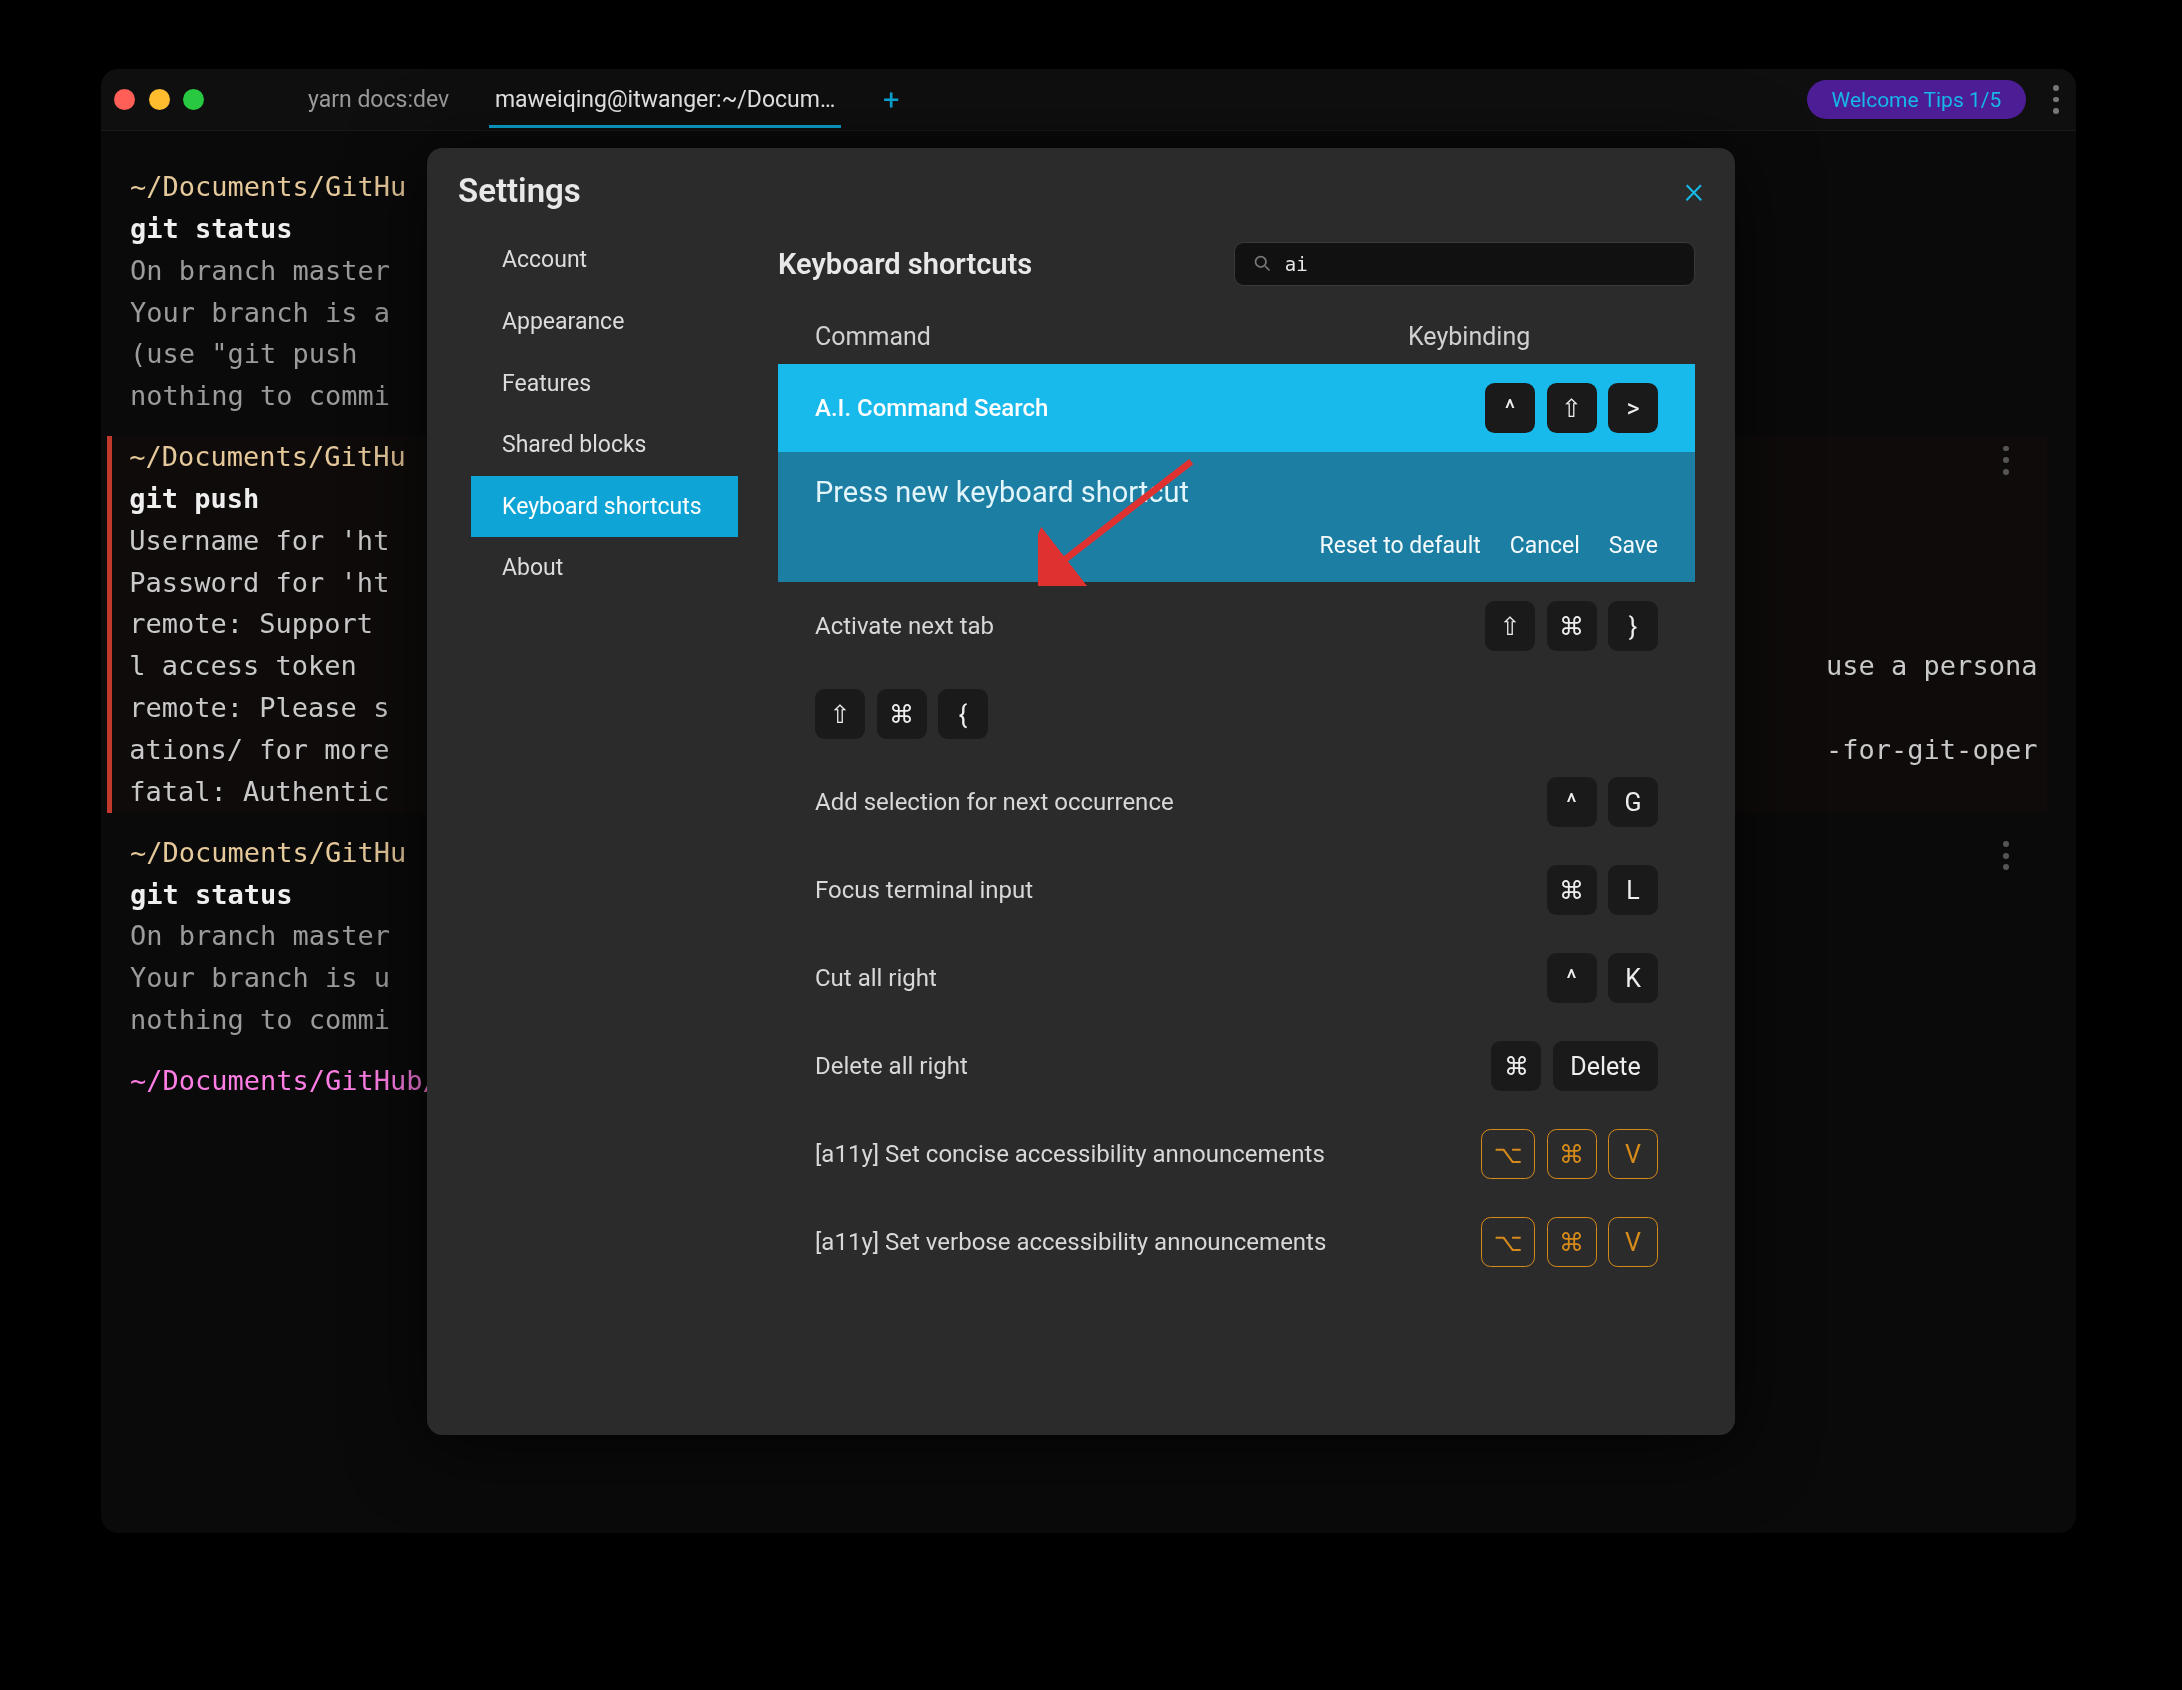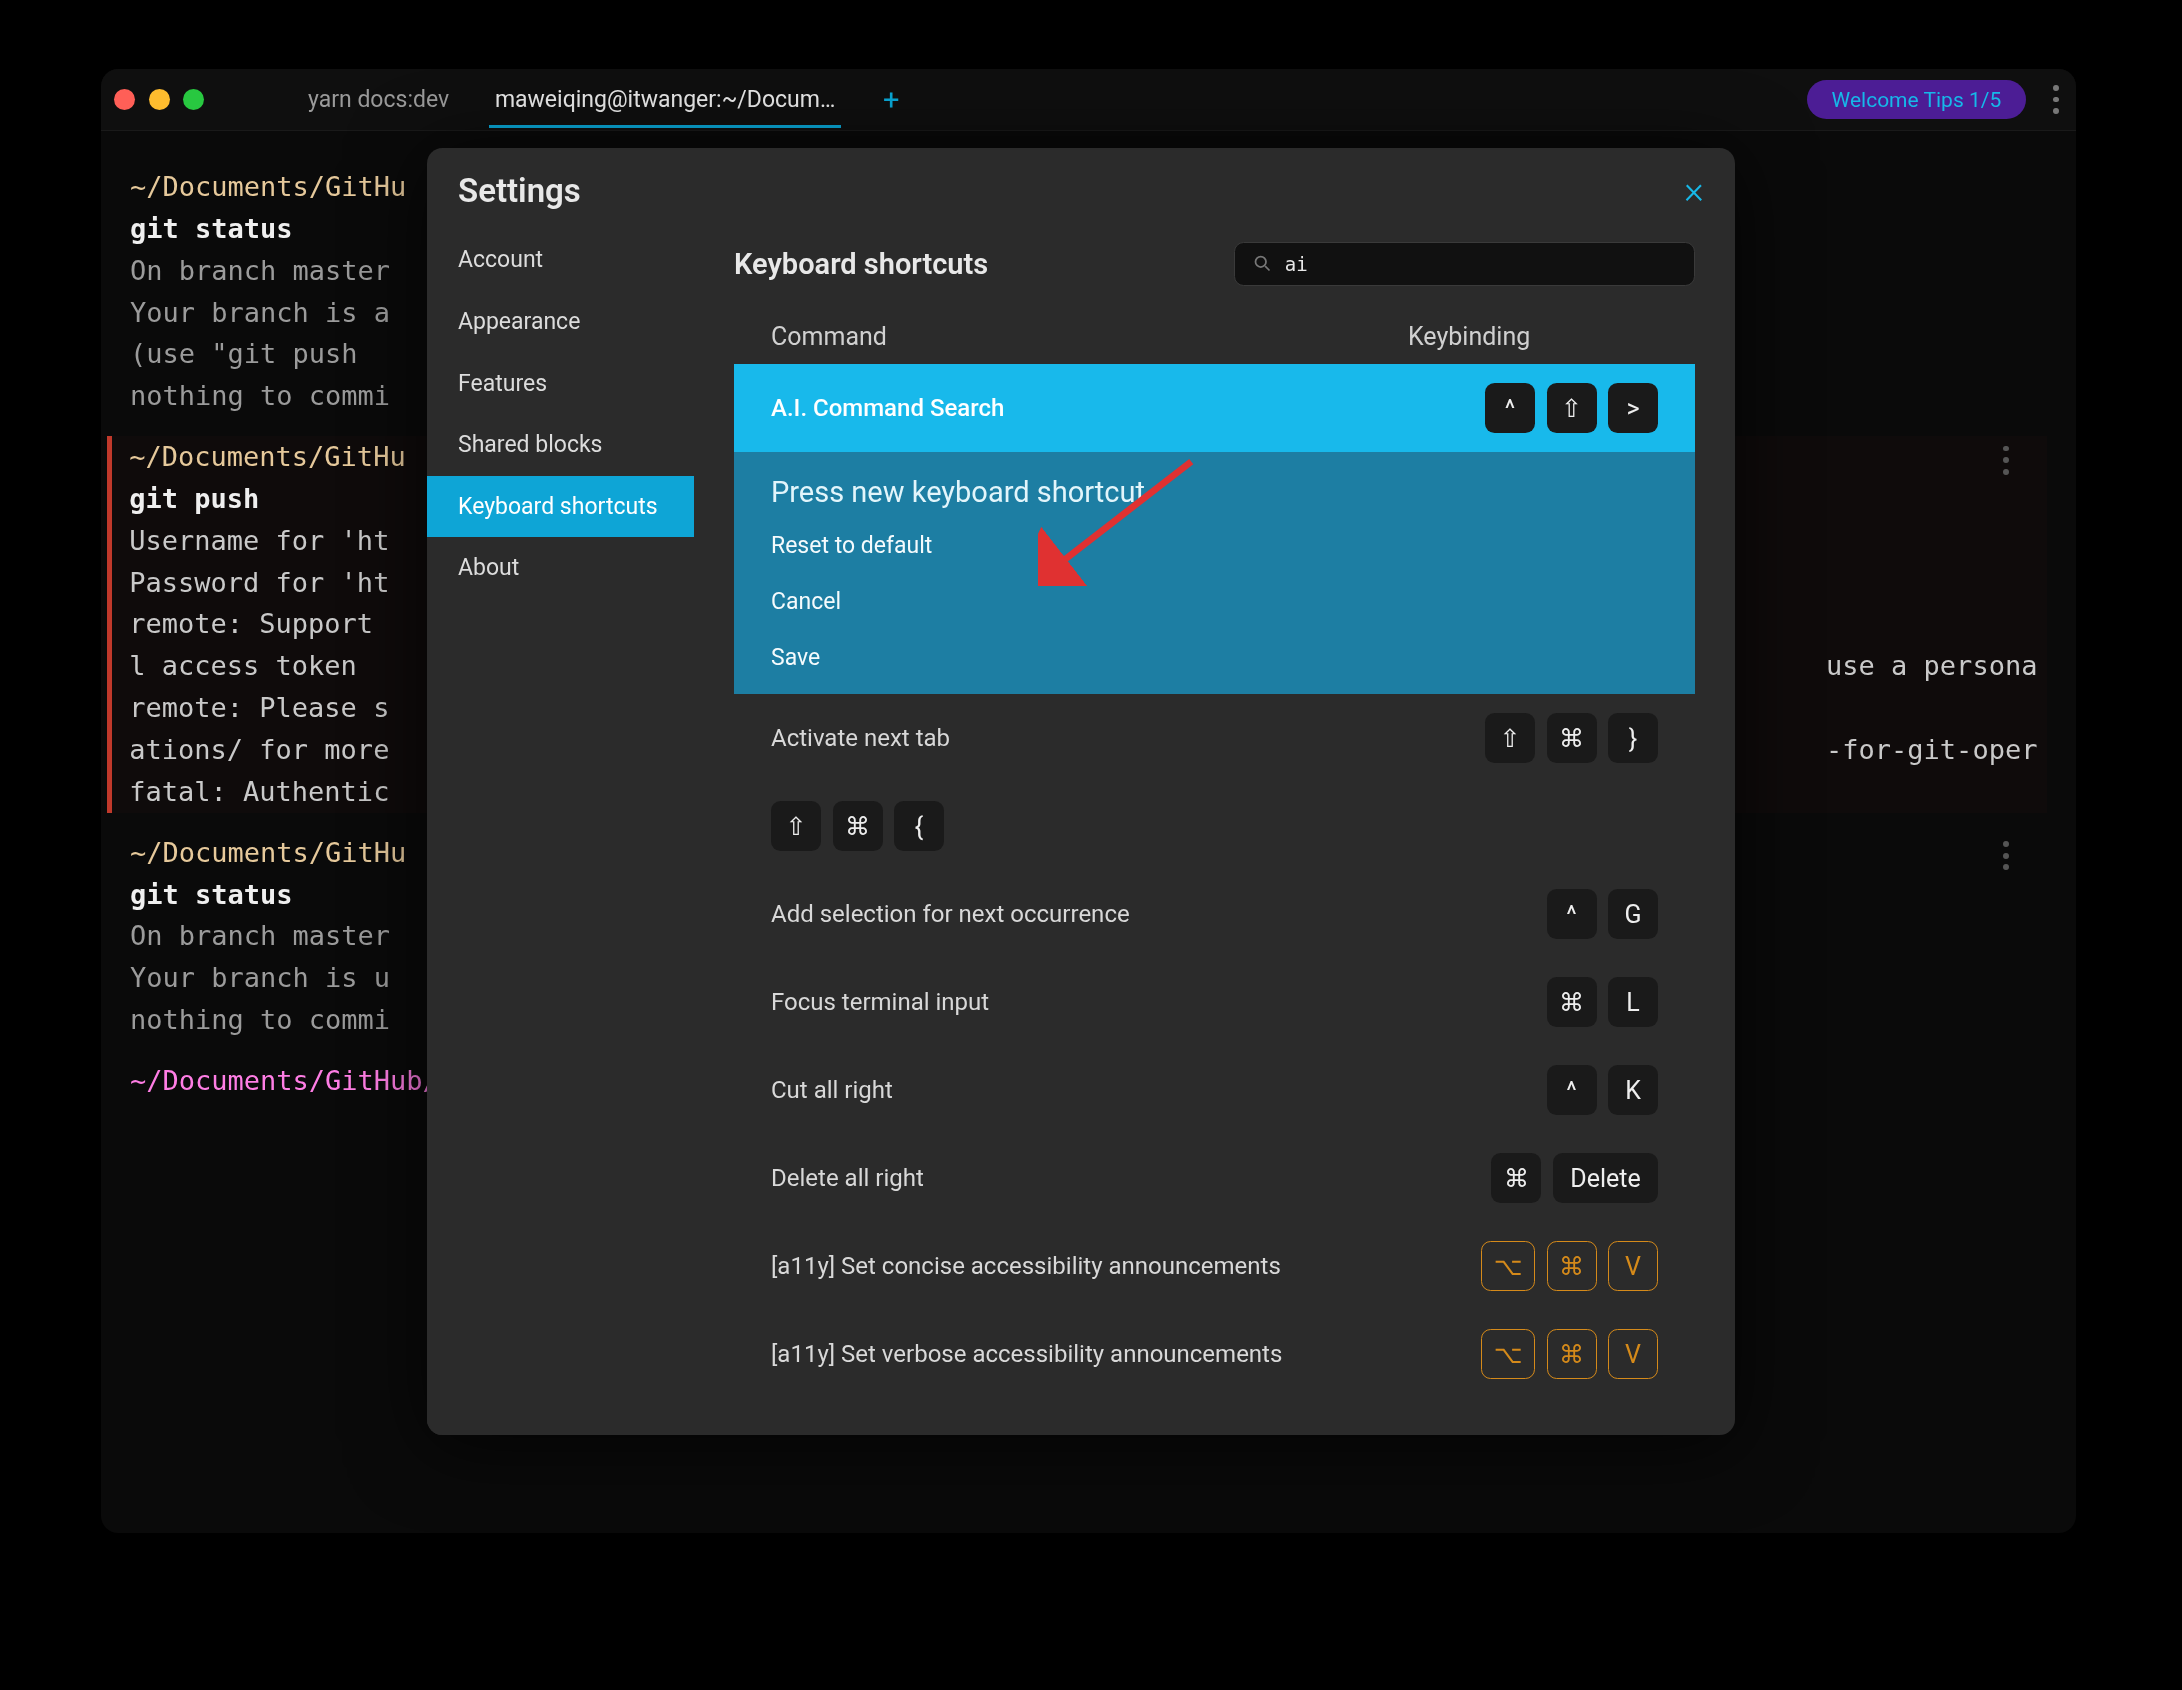"Account" .modal-body { padding-left: none -> 44px }
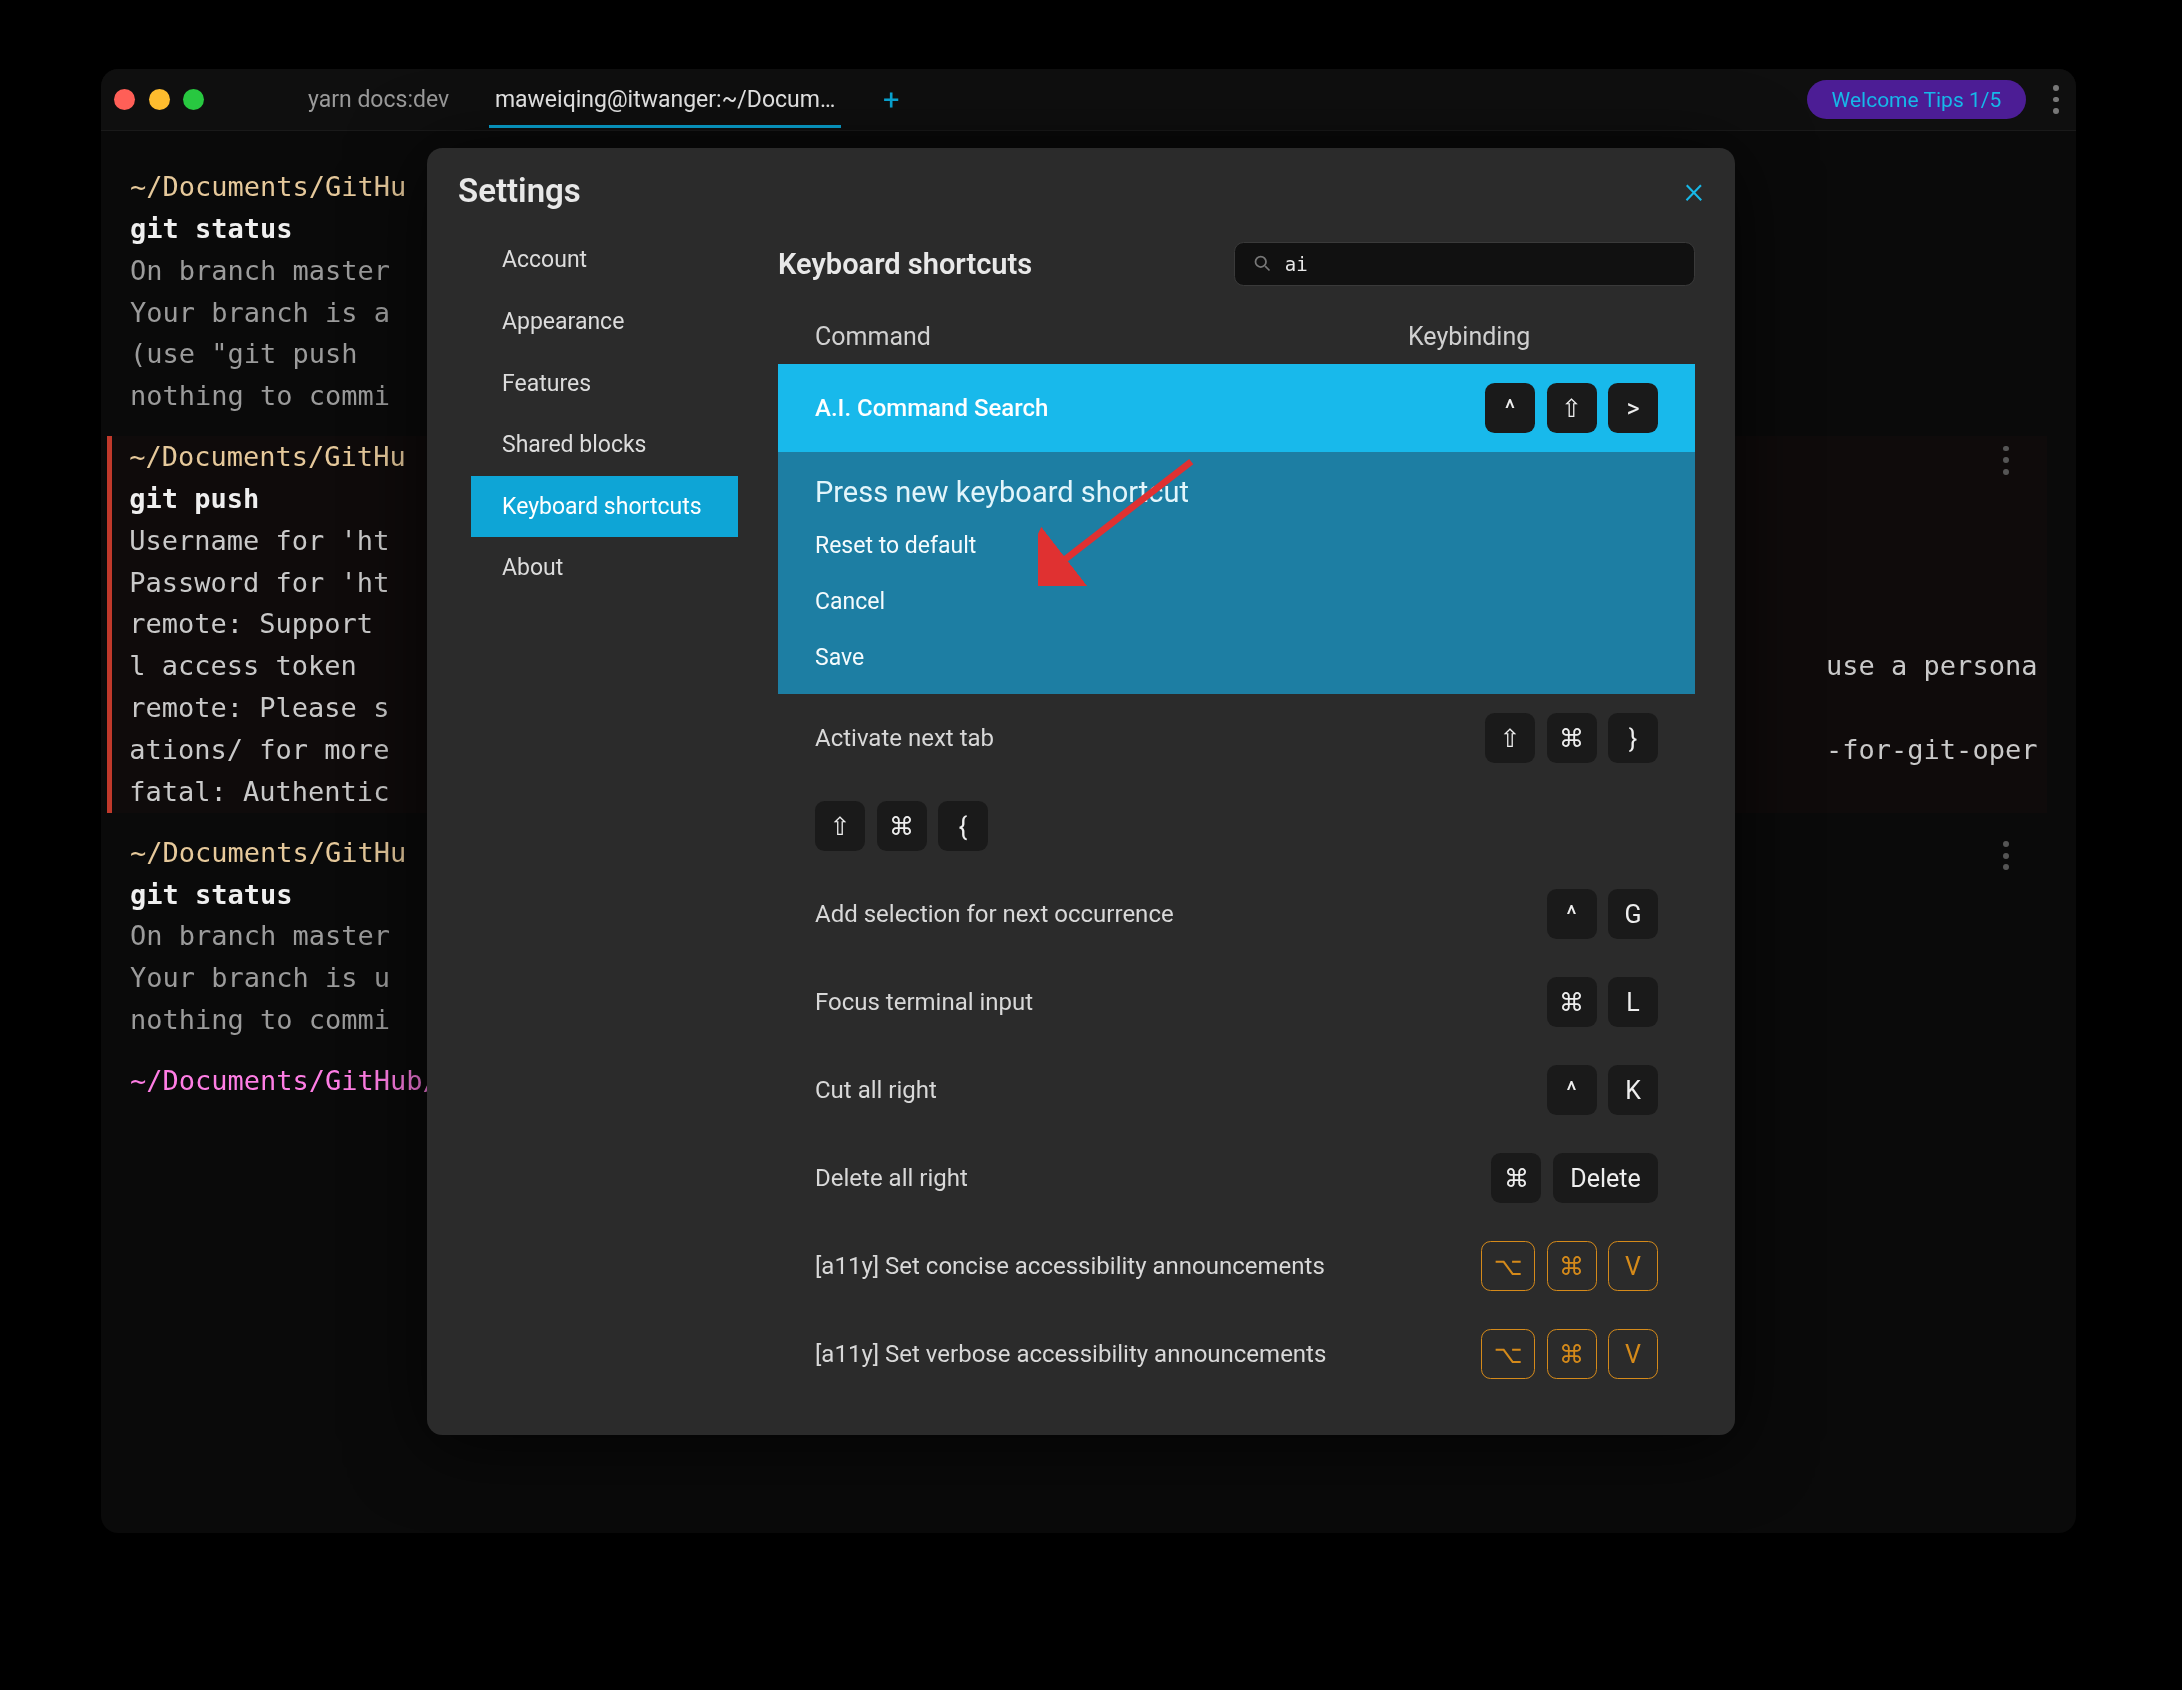"Reset to default" .edit-actions { flex-direction: column -> none }
